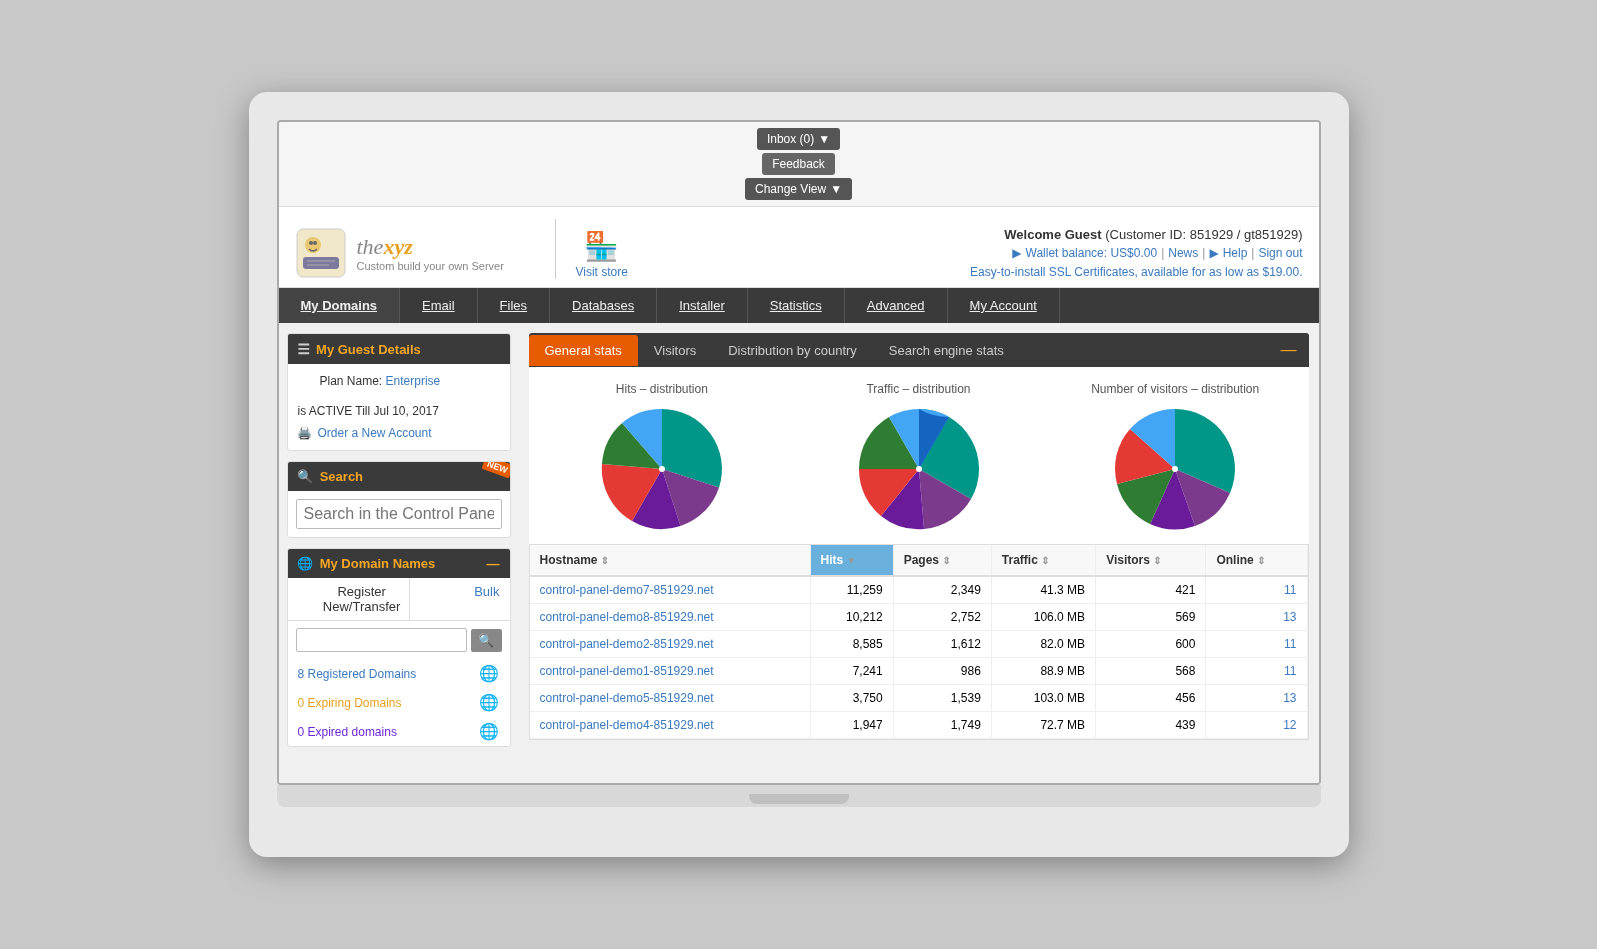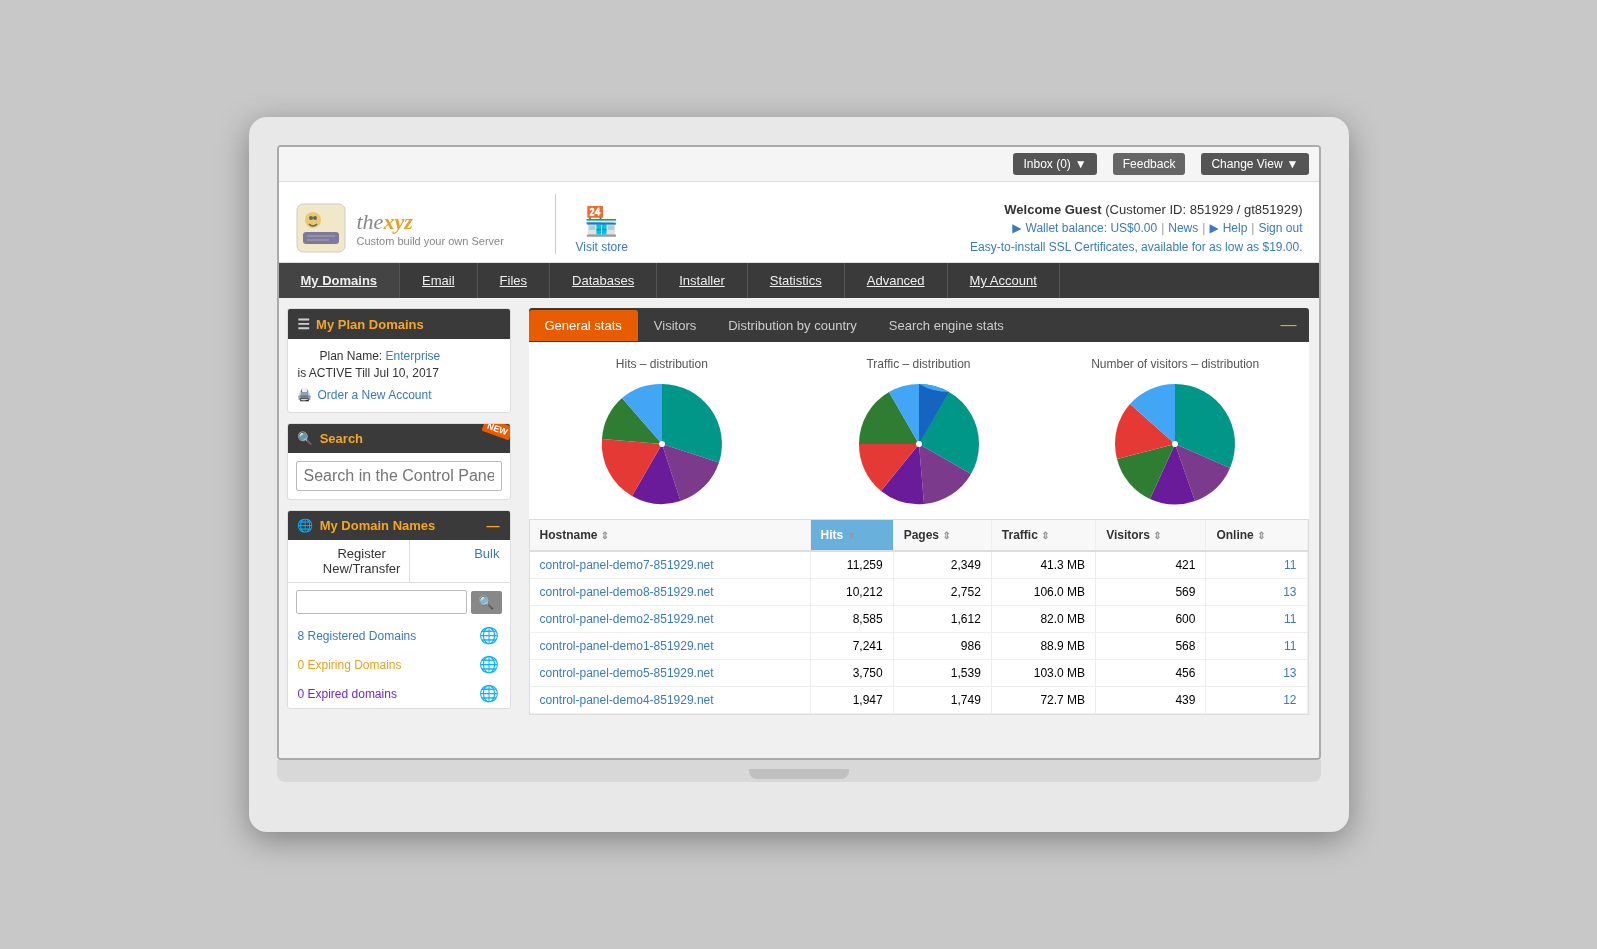"Inbox (0)" .top-bar { flex-direction: none -> column; gap: 16px -> 3px }
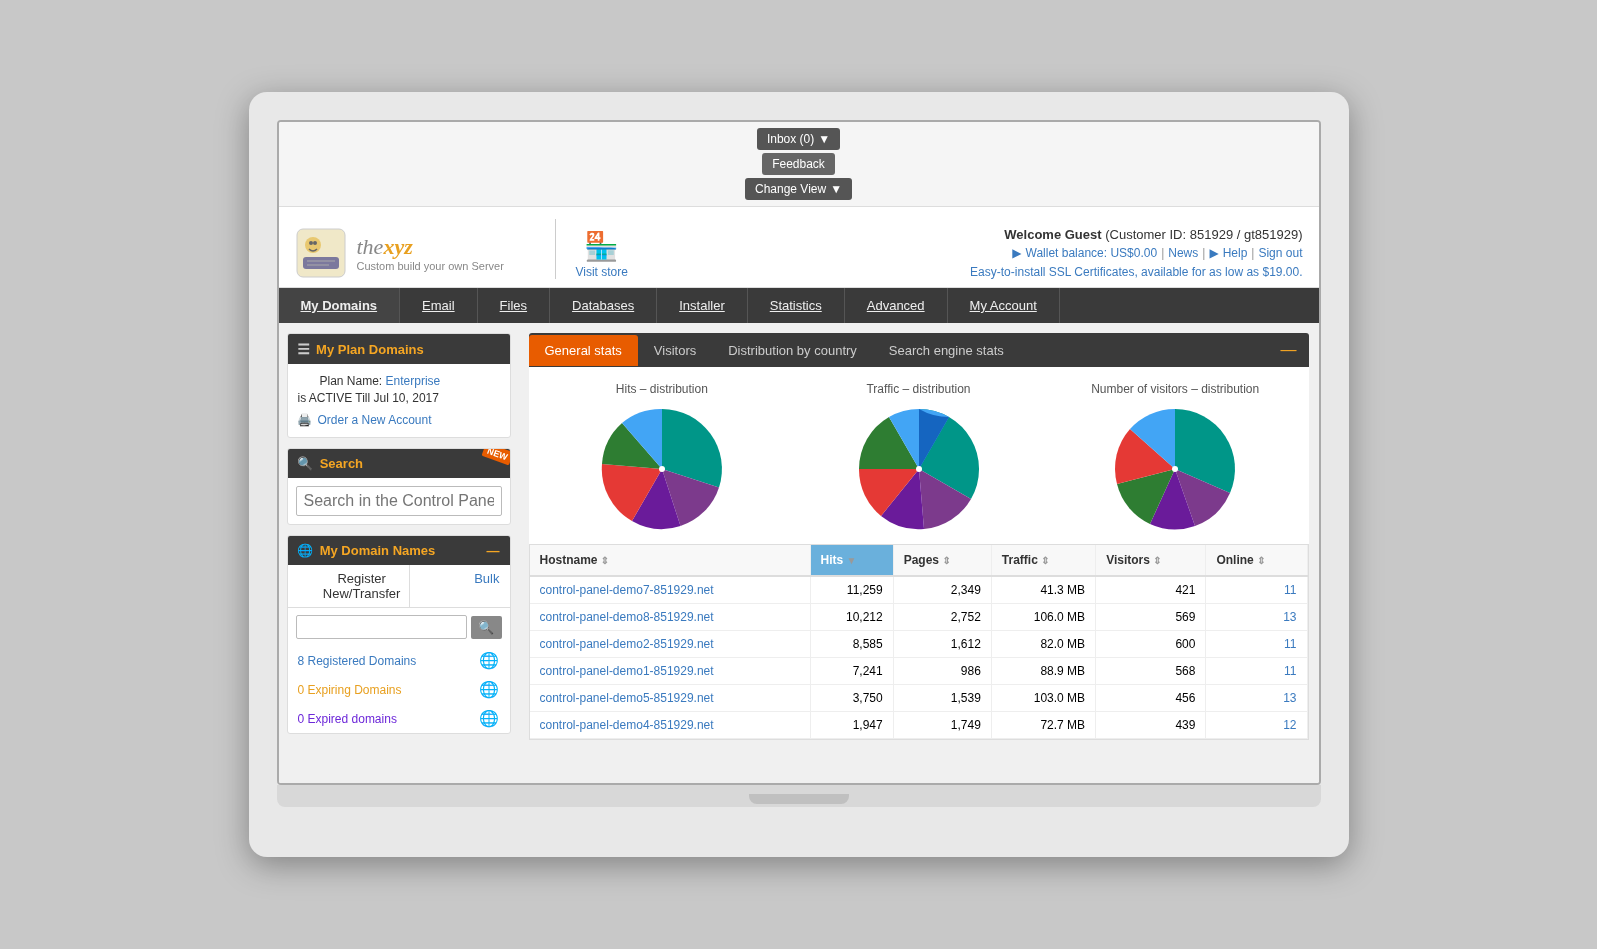"My Plan Domains" span { text: Plan Domains -> Guest Details }
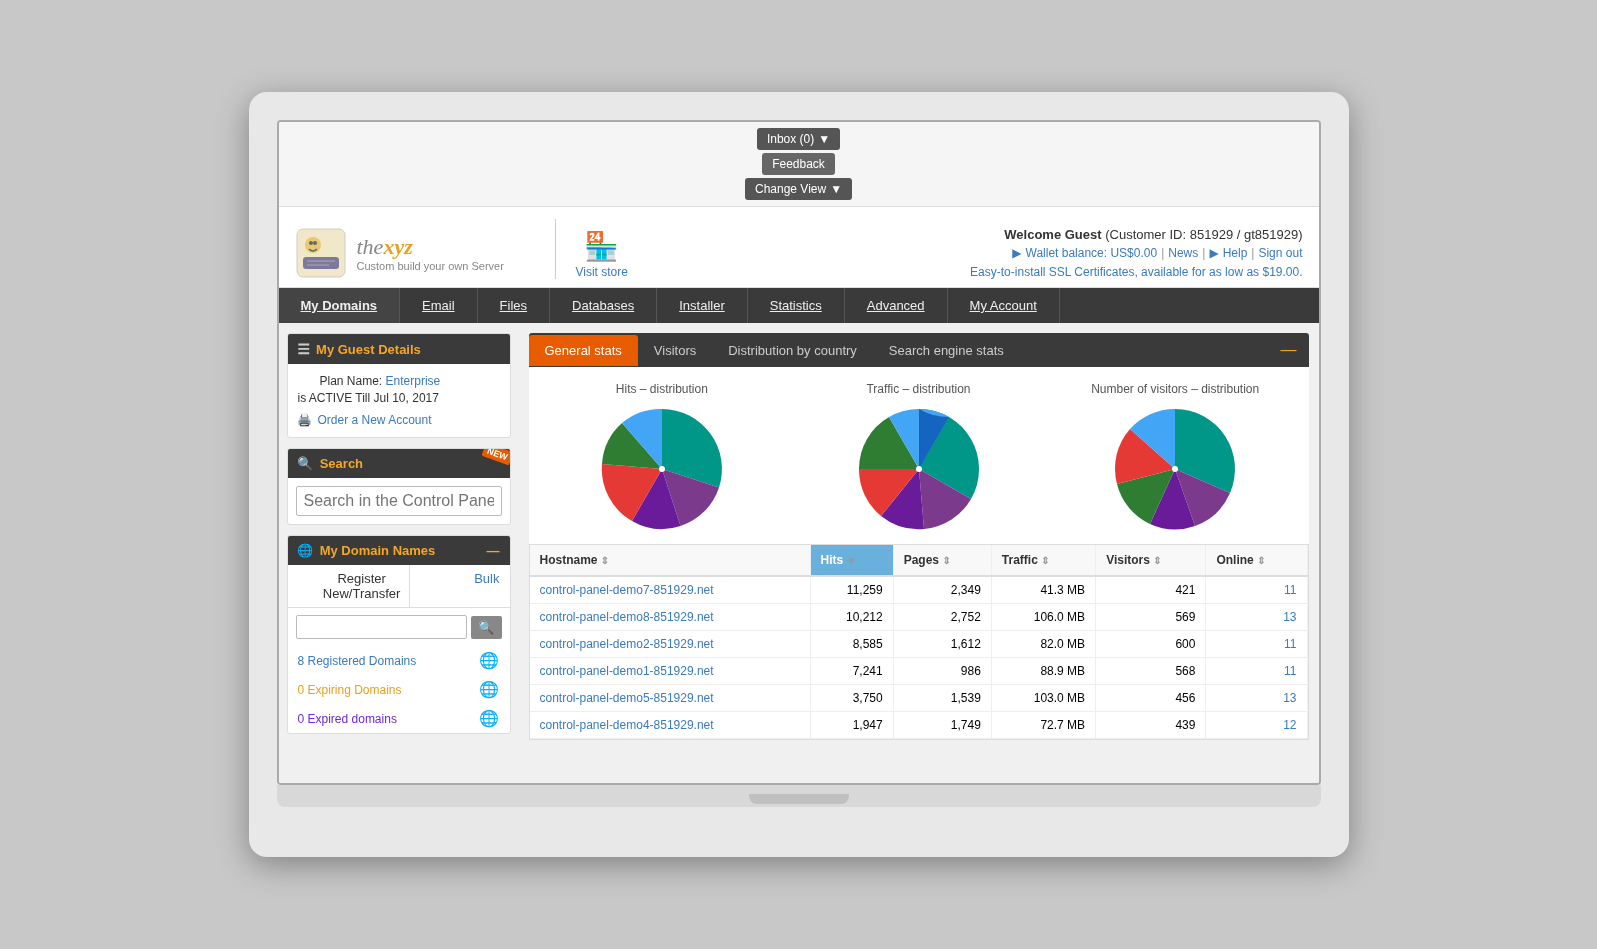"Plan Name: Enterprise" .plan-name { margin-bottom: 3px -> 16px }
